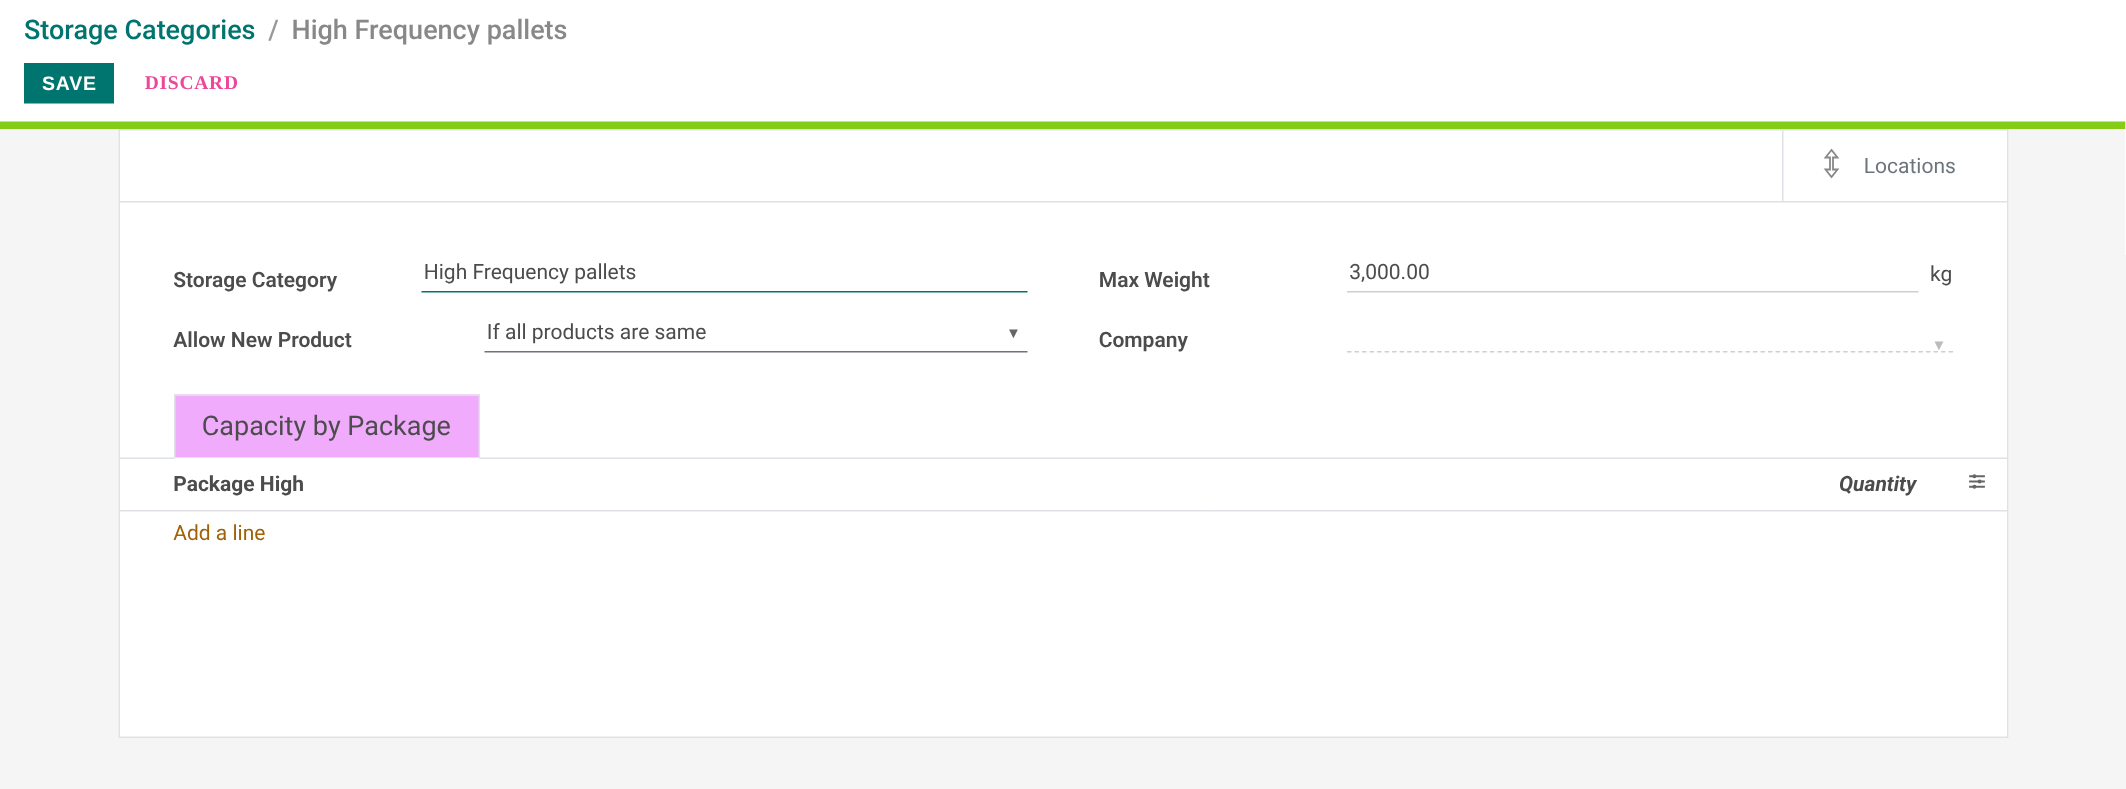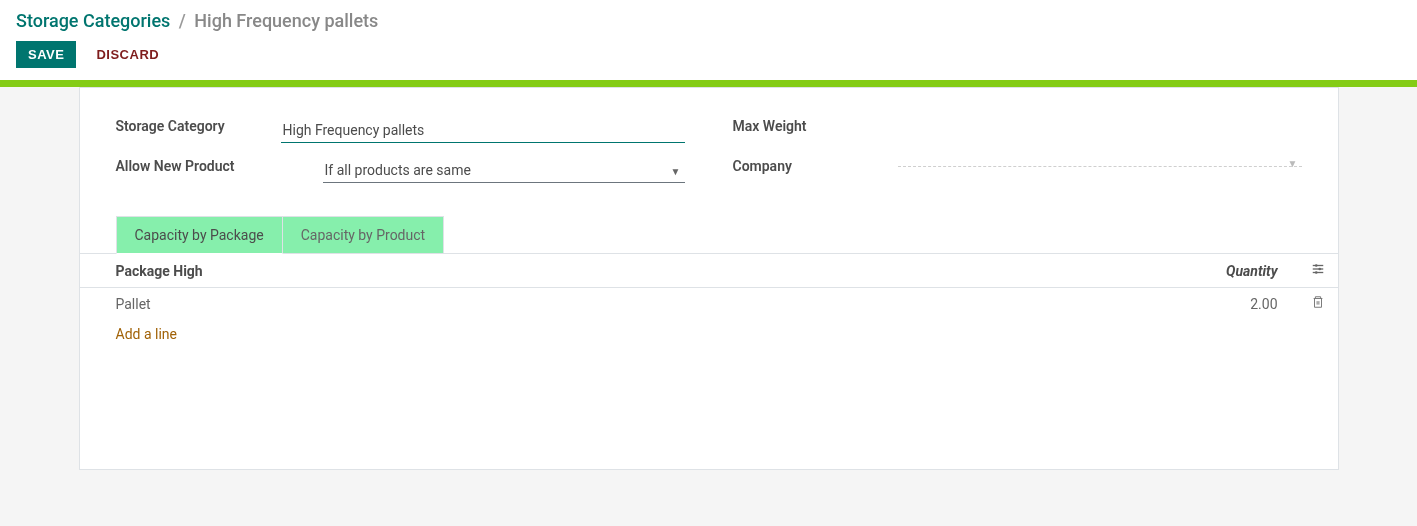"Storage Categories / High Frequency" .header-bar { border-bottom: 7px solid #84cc16 -> 5px solid #84cc16 }
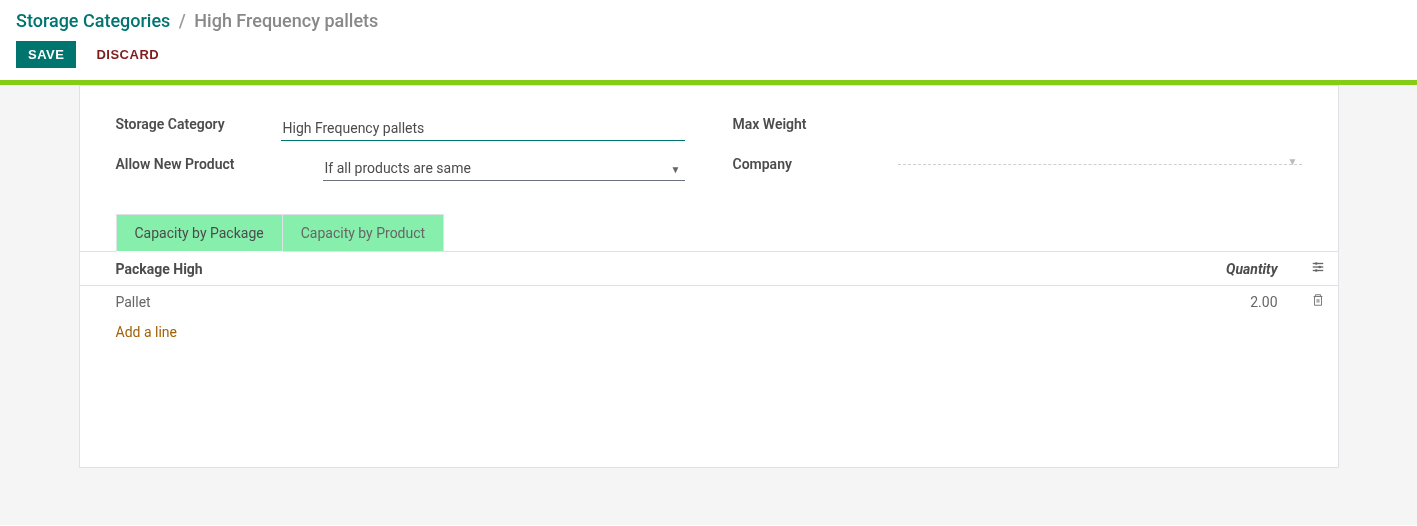"DISCARD" .btn-discard { color: #7f1d1d -> #ec4899; font-family: none -> Liberation Serif, serif }
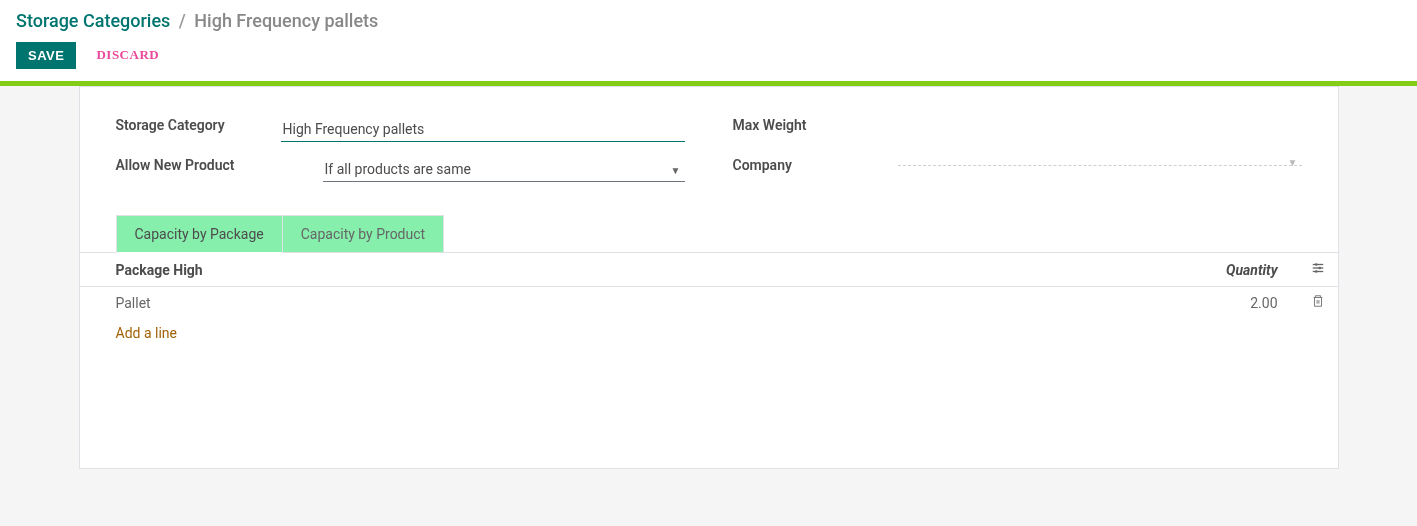"Locations" div.button-box { html: none -> <div> <div> <span> <svg> <path></path> </svg> </span> <span>Locations</span> </div> </div> }
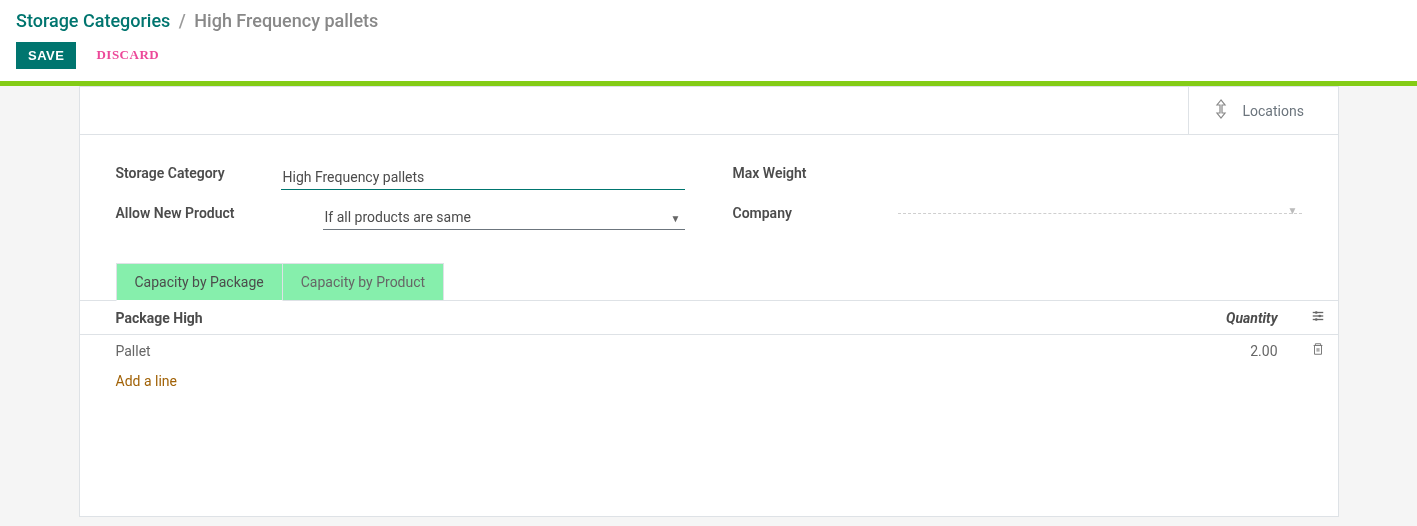"Storage Category" .form-row { align-items: flex-start -> flex-end }
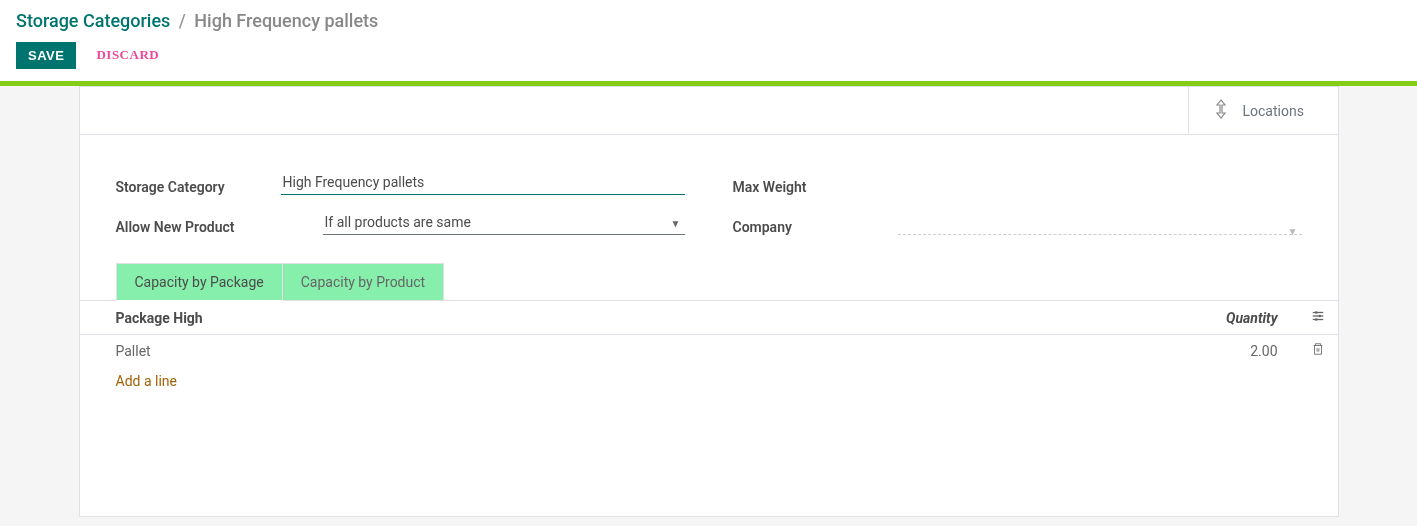"3,000.00" div.form-field { html: none -> <div> <input> <span>kg</span> </div> }
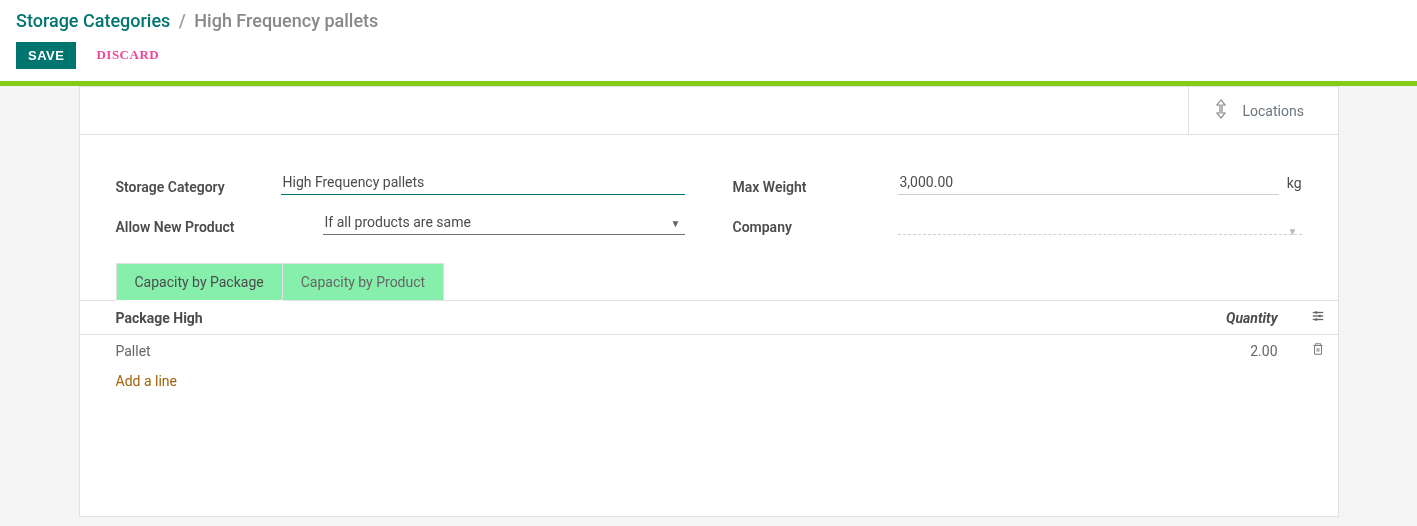"Capacity by Package" .tab { background: #86efac -> #f0abfc; font-size: 14px -> 18px }
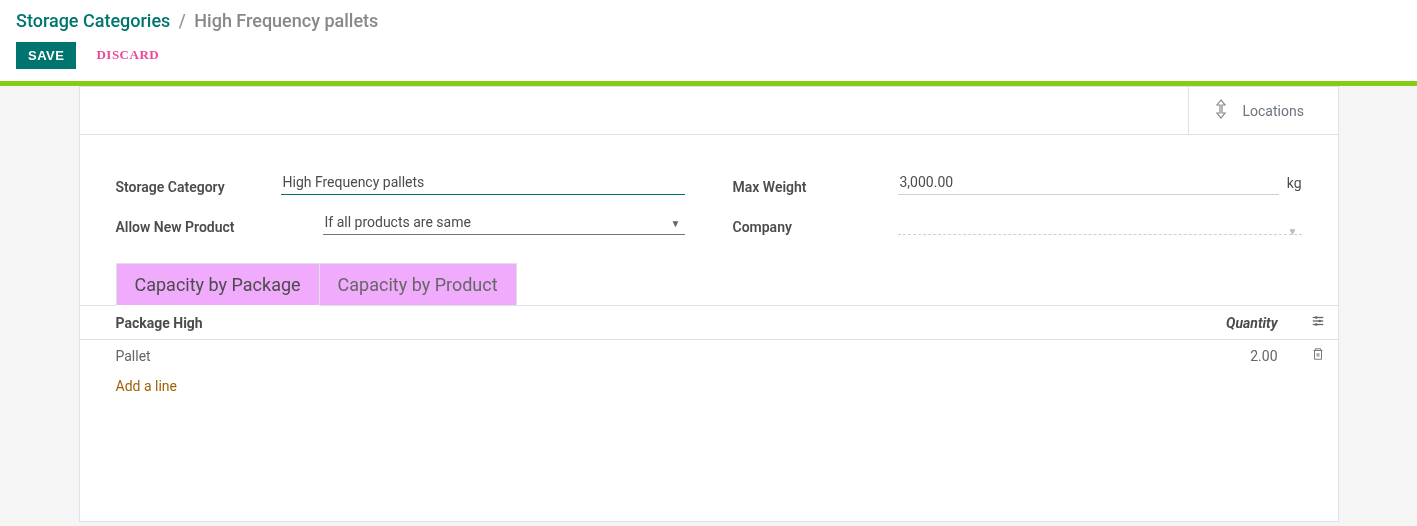"Capacity by Product" div.tab { html: <div>Capacity by Product</div> -> none }
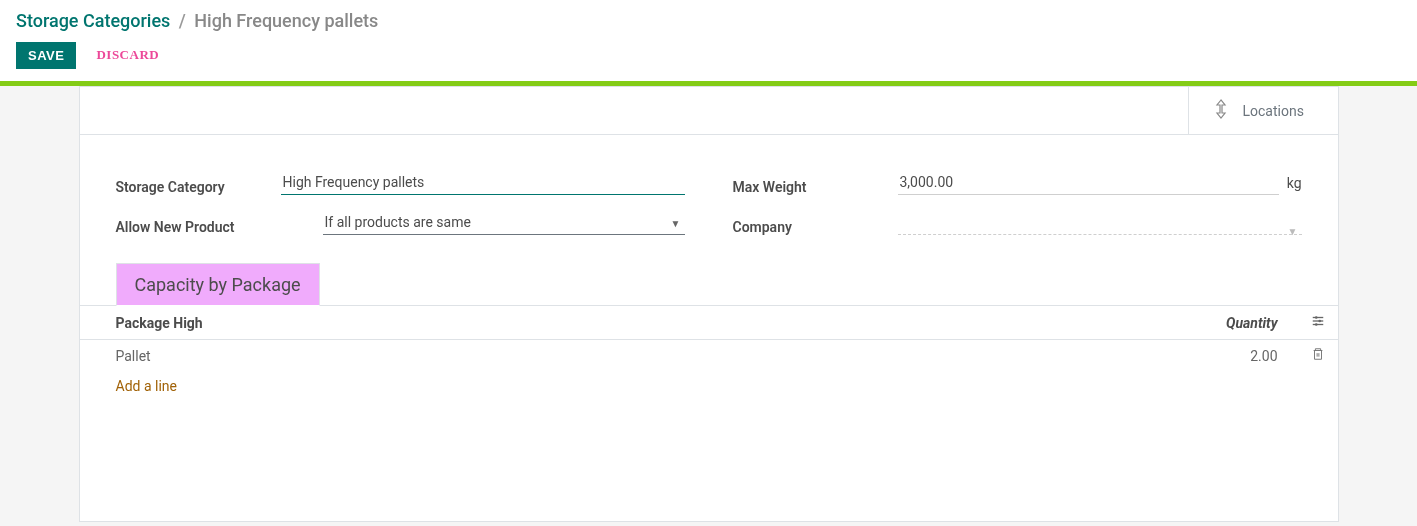"Pallet" tr { html: <tr> <td>Pallet</td> <td>2.00</td> <td> <span> <svg> <path></path> </svg> </span> </td> </tr> -> none }
